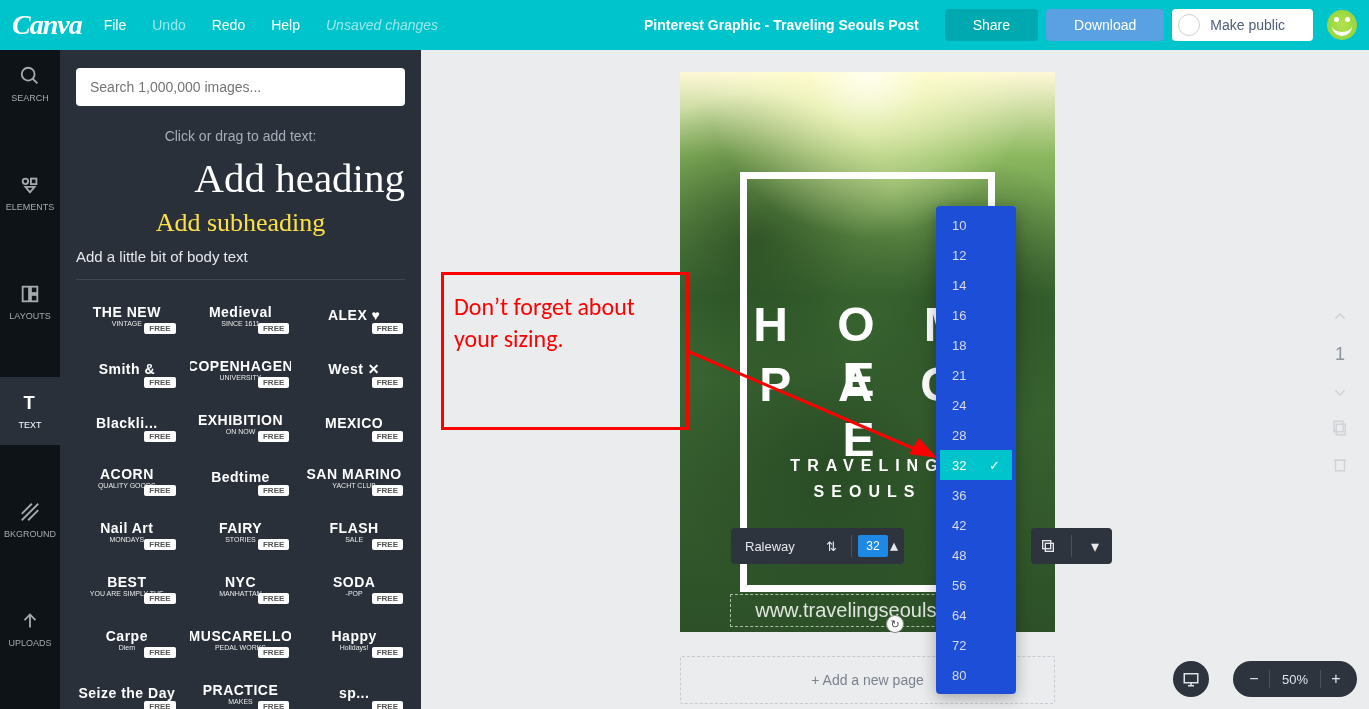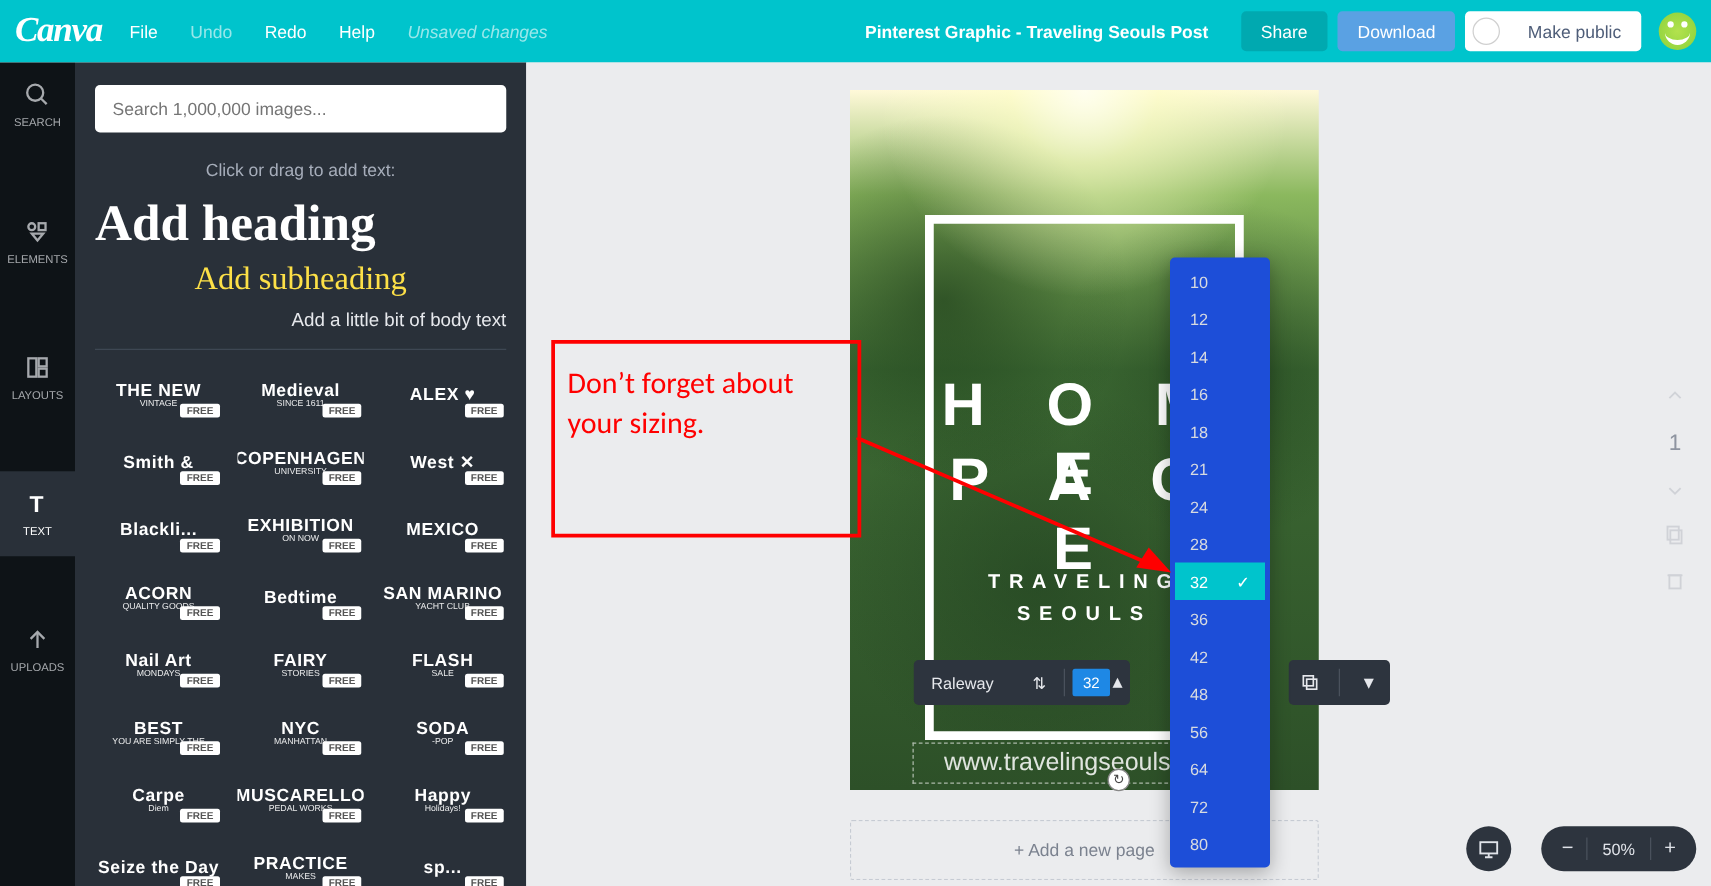"Share" .btn { padding: 0 16px -> 0 28px }
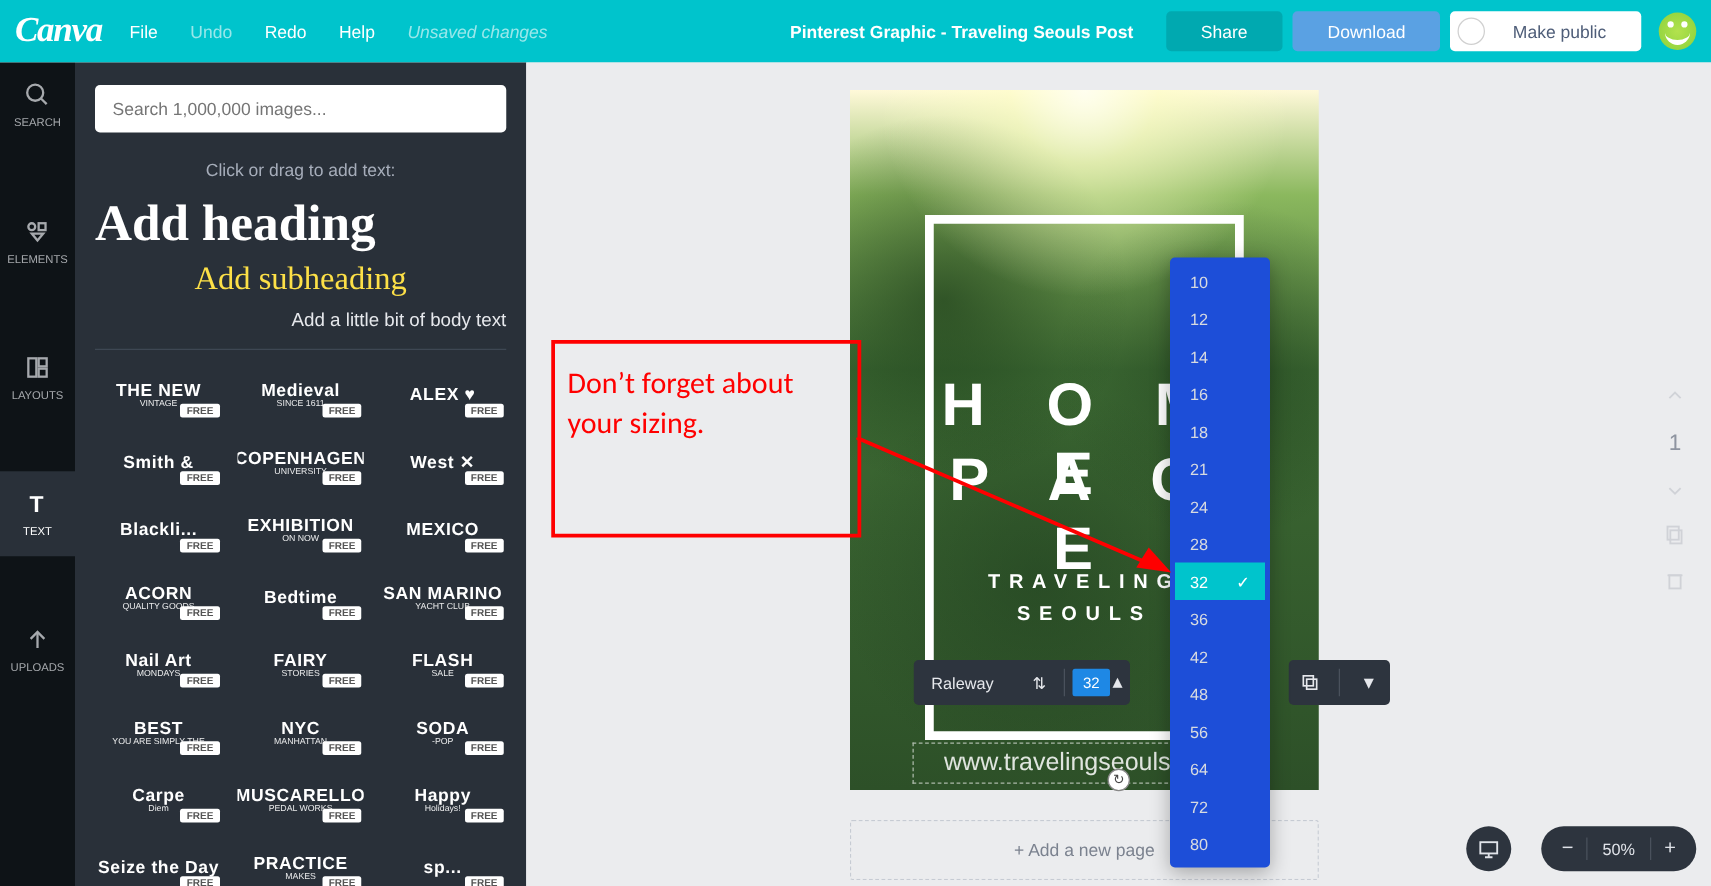"Make public" .btn-public { gap: 12px -> none }
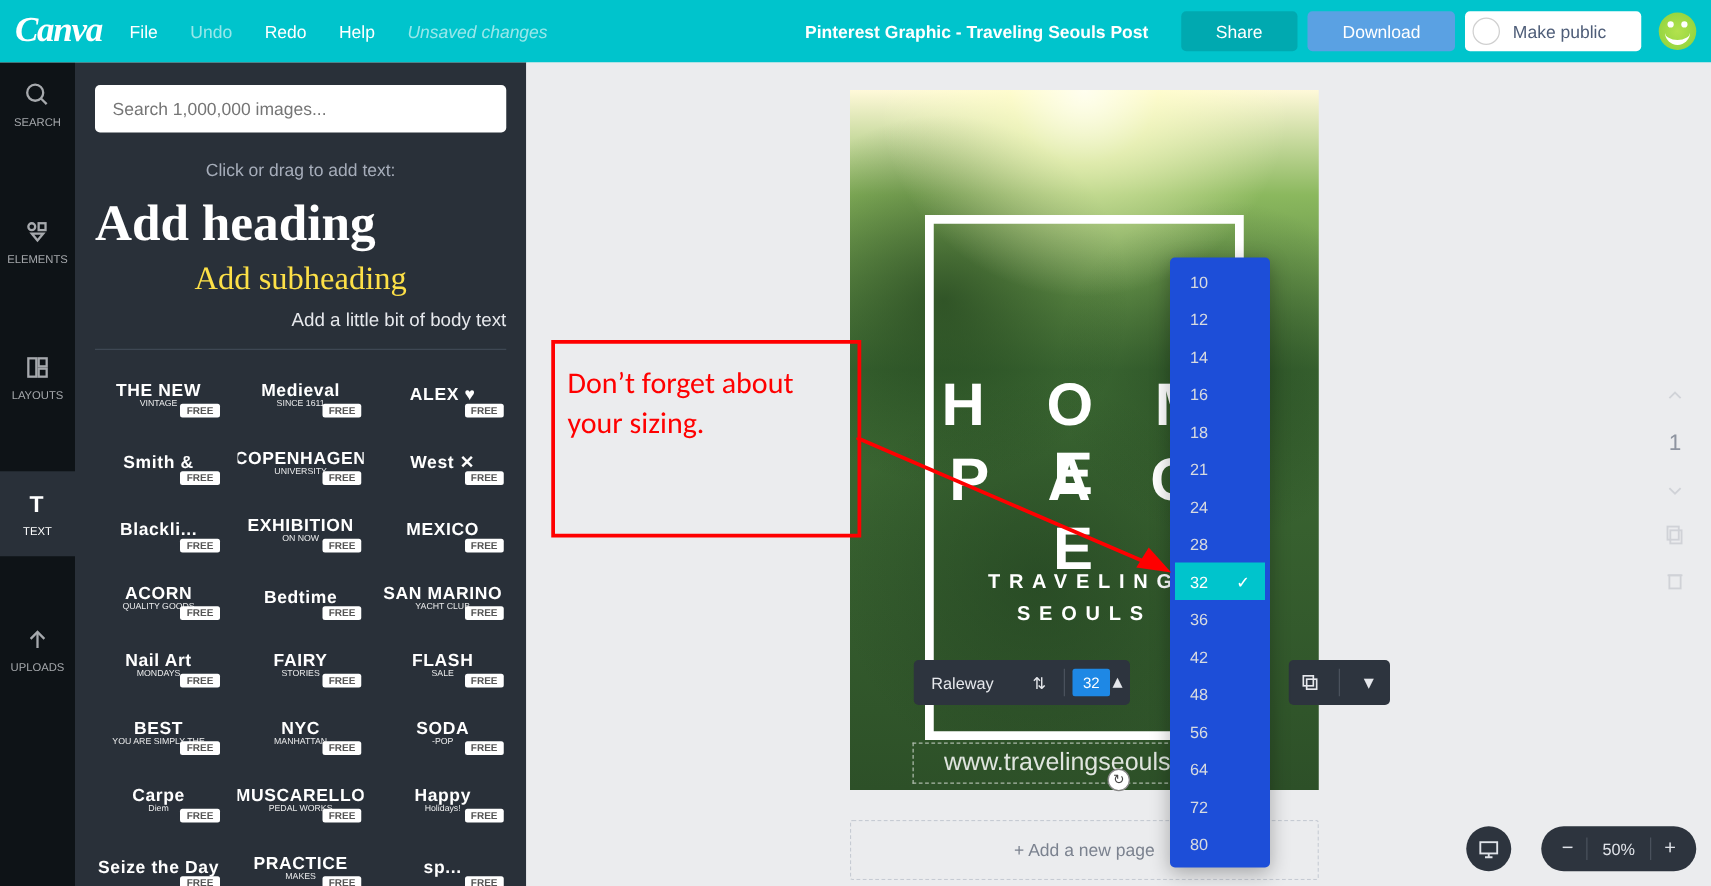"Add heading" .addheading { font-weight: 700 -> 400; text-align: left -> right }
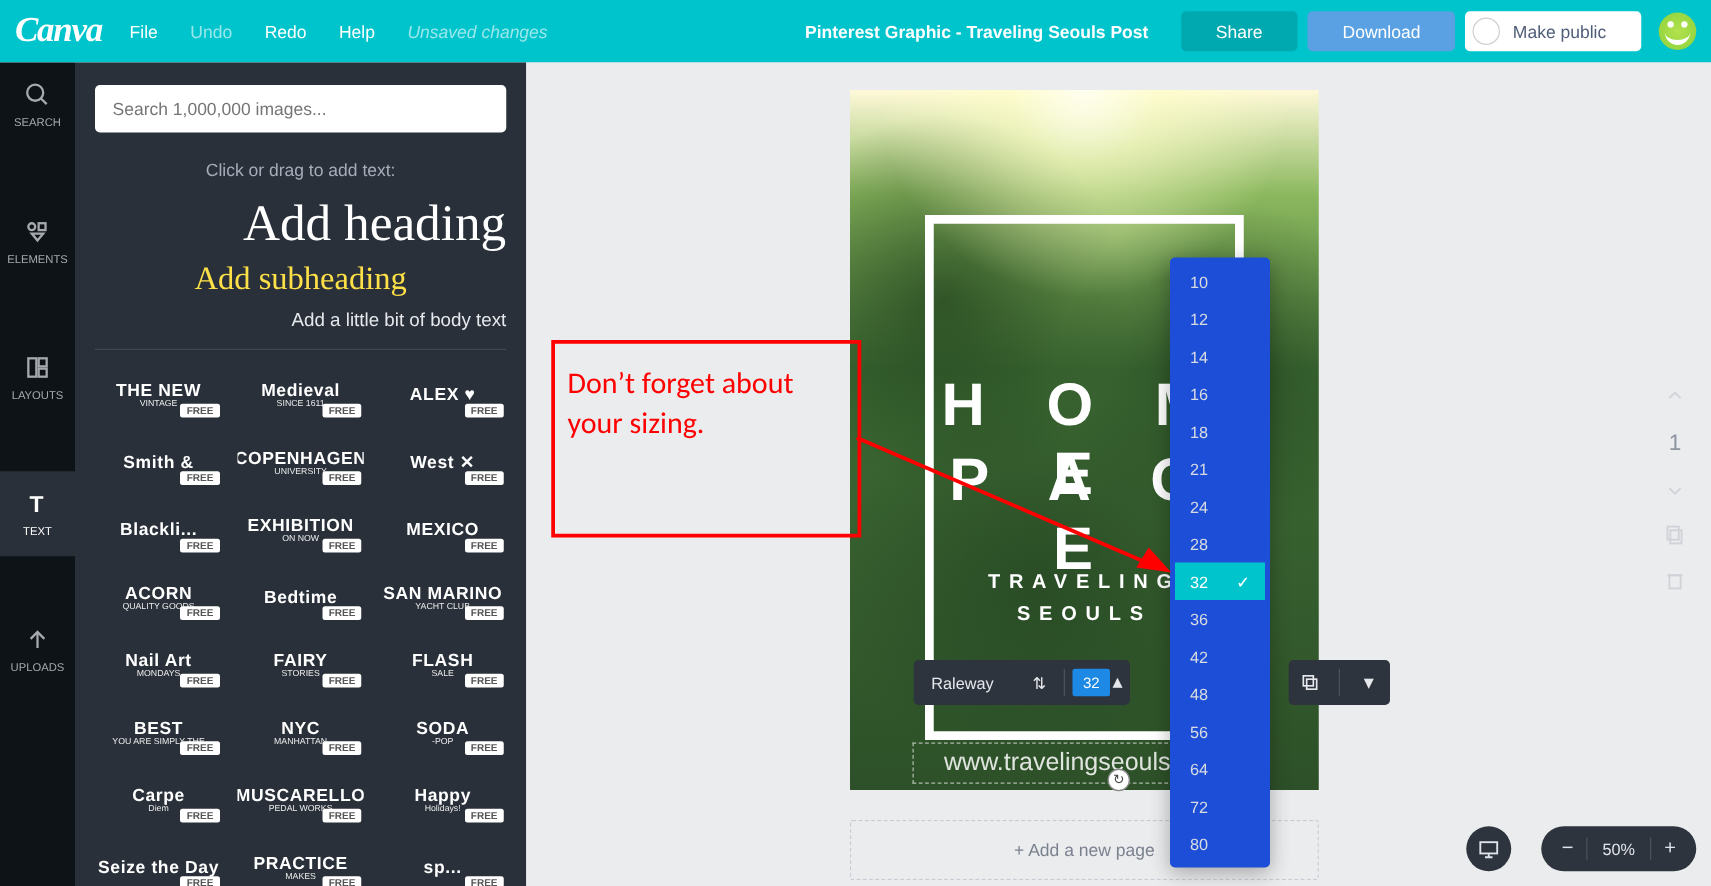"Add a little bit of" .addbody { text-align: right -> left }
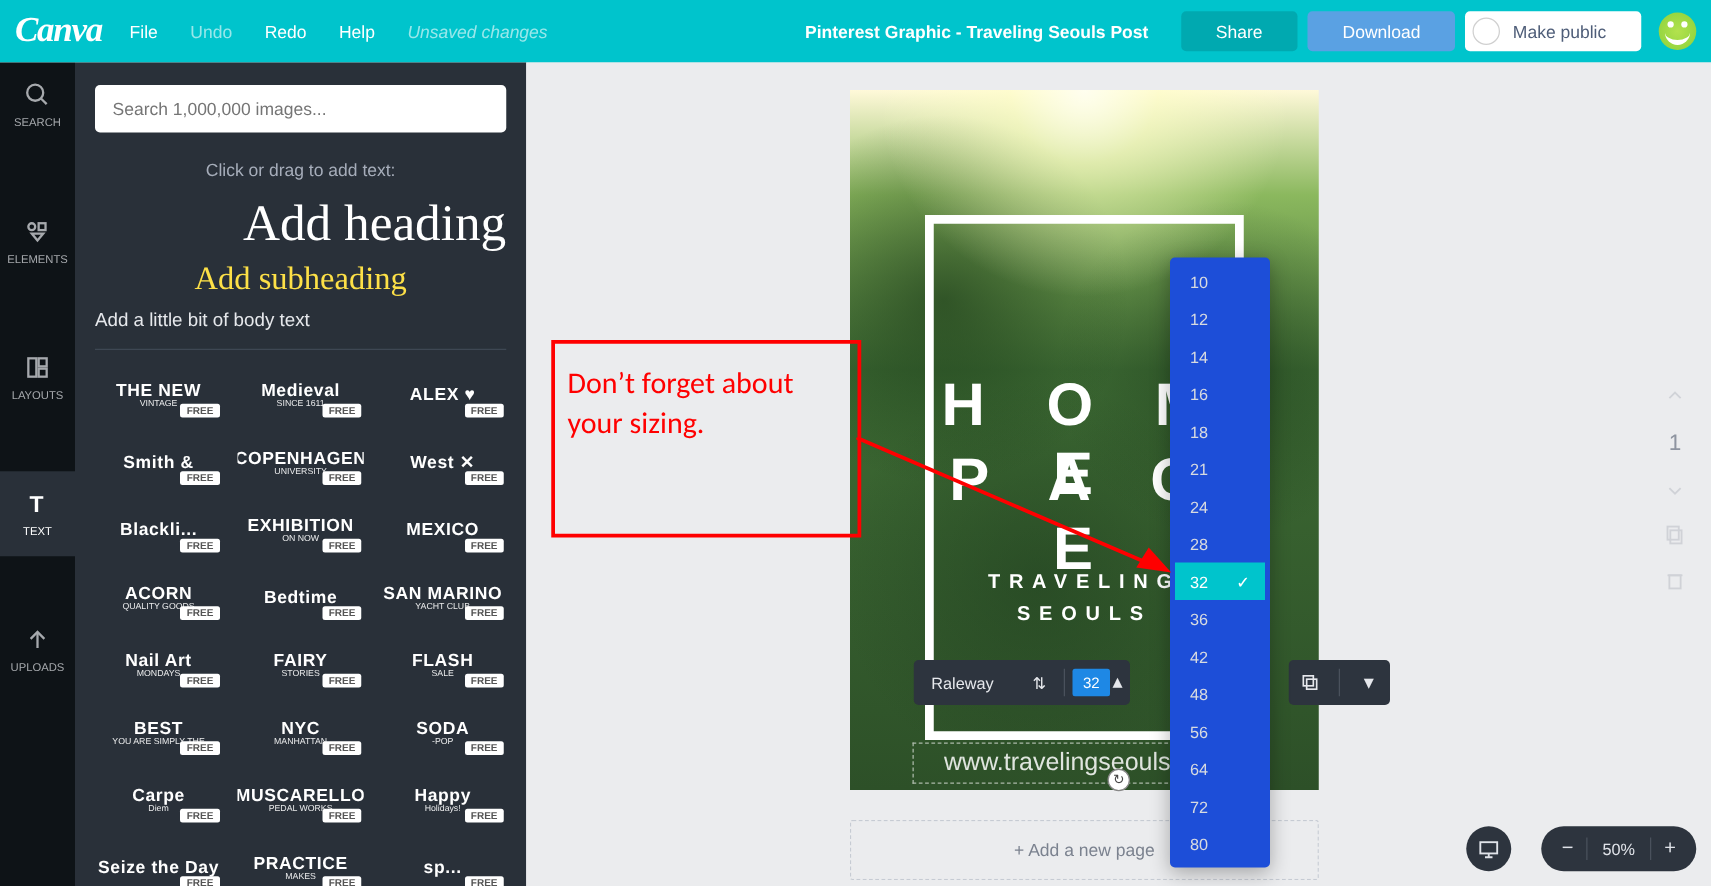"BKGROUND" div.nav-item { html: none -> <div> <svg> <line></line> <line></line> <line></line> </svg> <span>BKGROUND</span> </div> }
